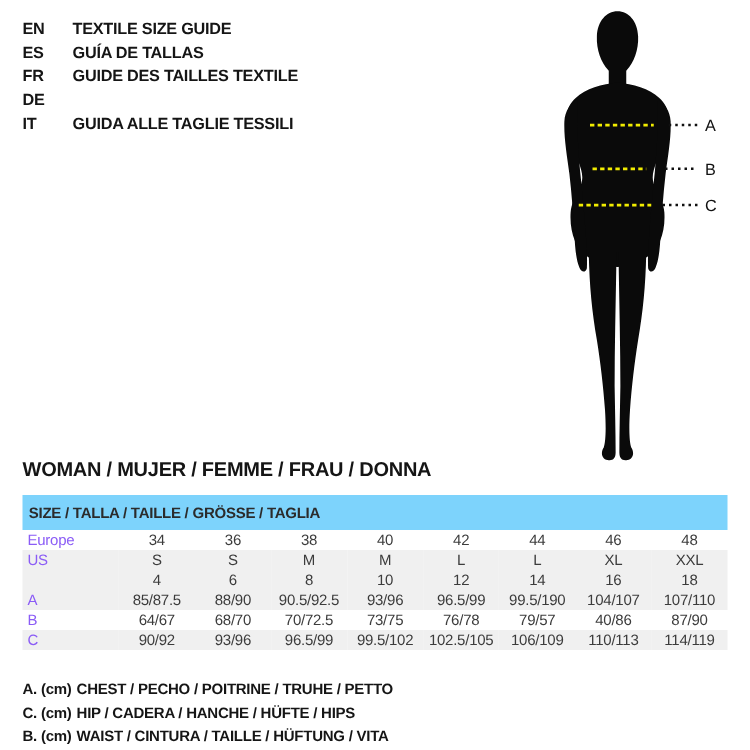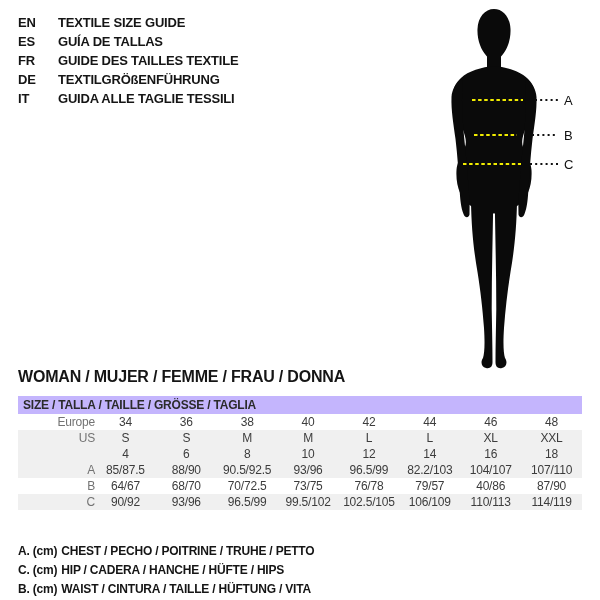"TEXTILGRÖßENFÜHRUNG" span.lang-name { html: <span>TEXTILGRÖßENFÜHRUNG</span> -> none }
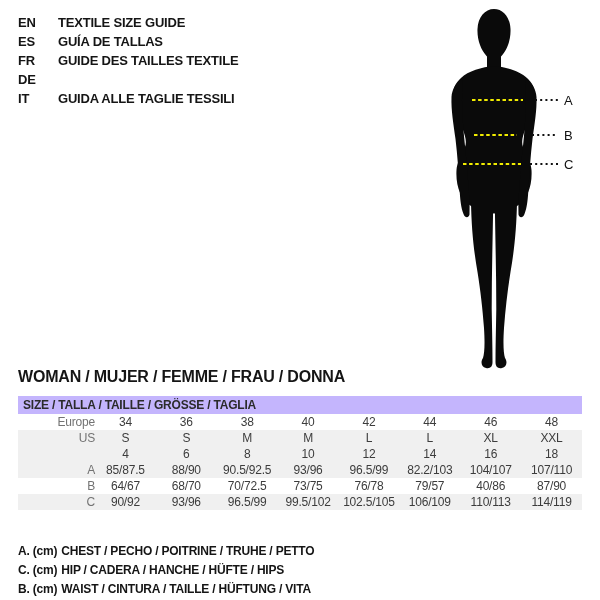"SIZE / TALLA / TAILLE" .size-table th { background: #c4b5fd -> #7dd3fc; height: 18px -> 28px }
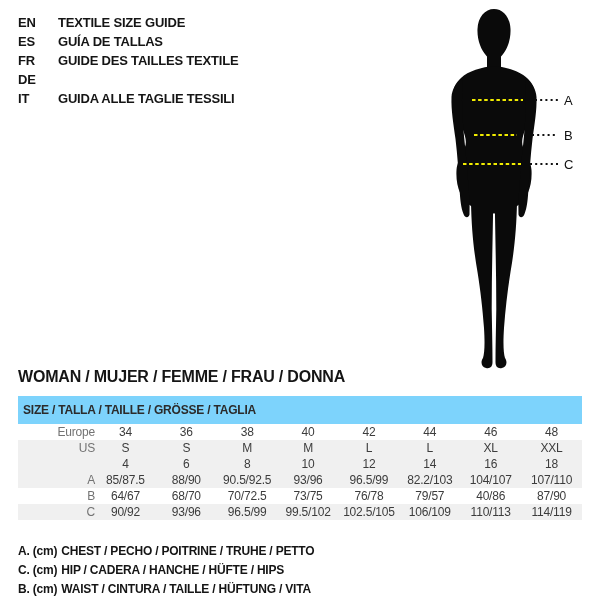"Europe" .size-table td.label { color: #737373 -> #8b5cf6; text-align: right -> left }
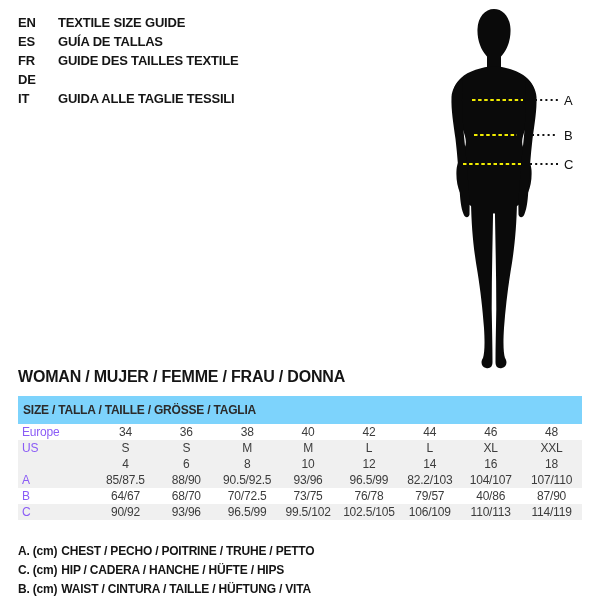"82.2/103" td { text: 82.2/103 -> 99.5/190 }
